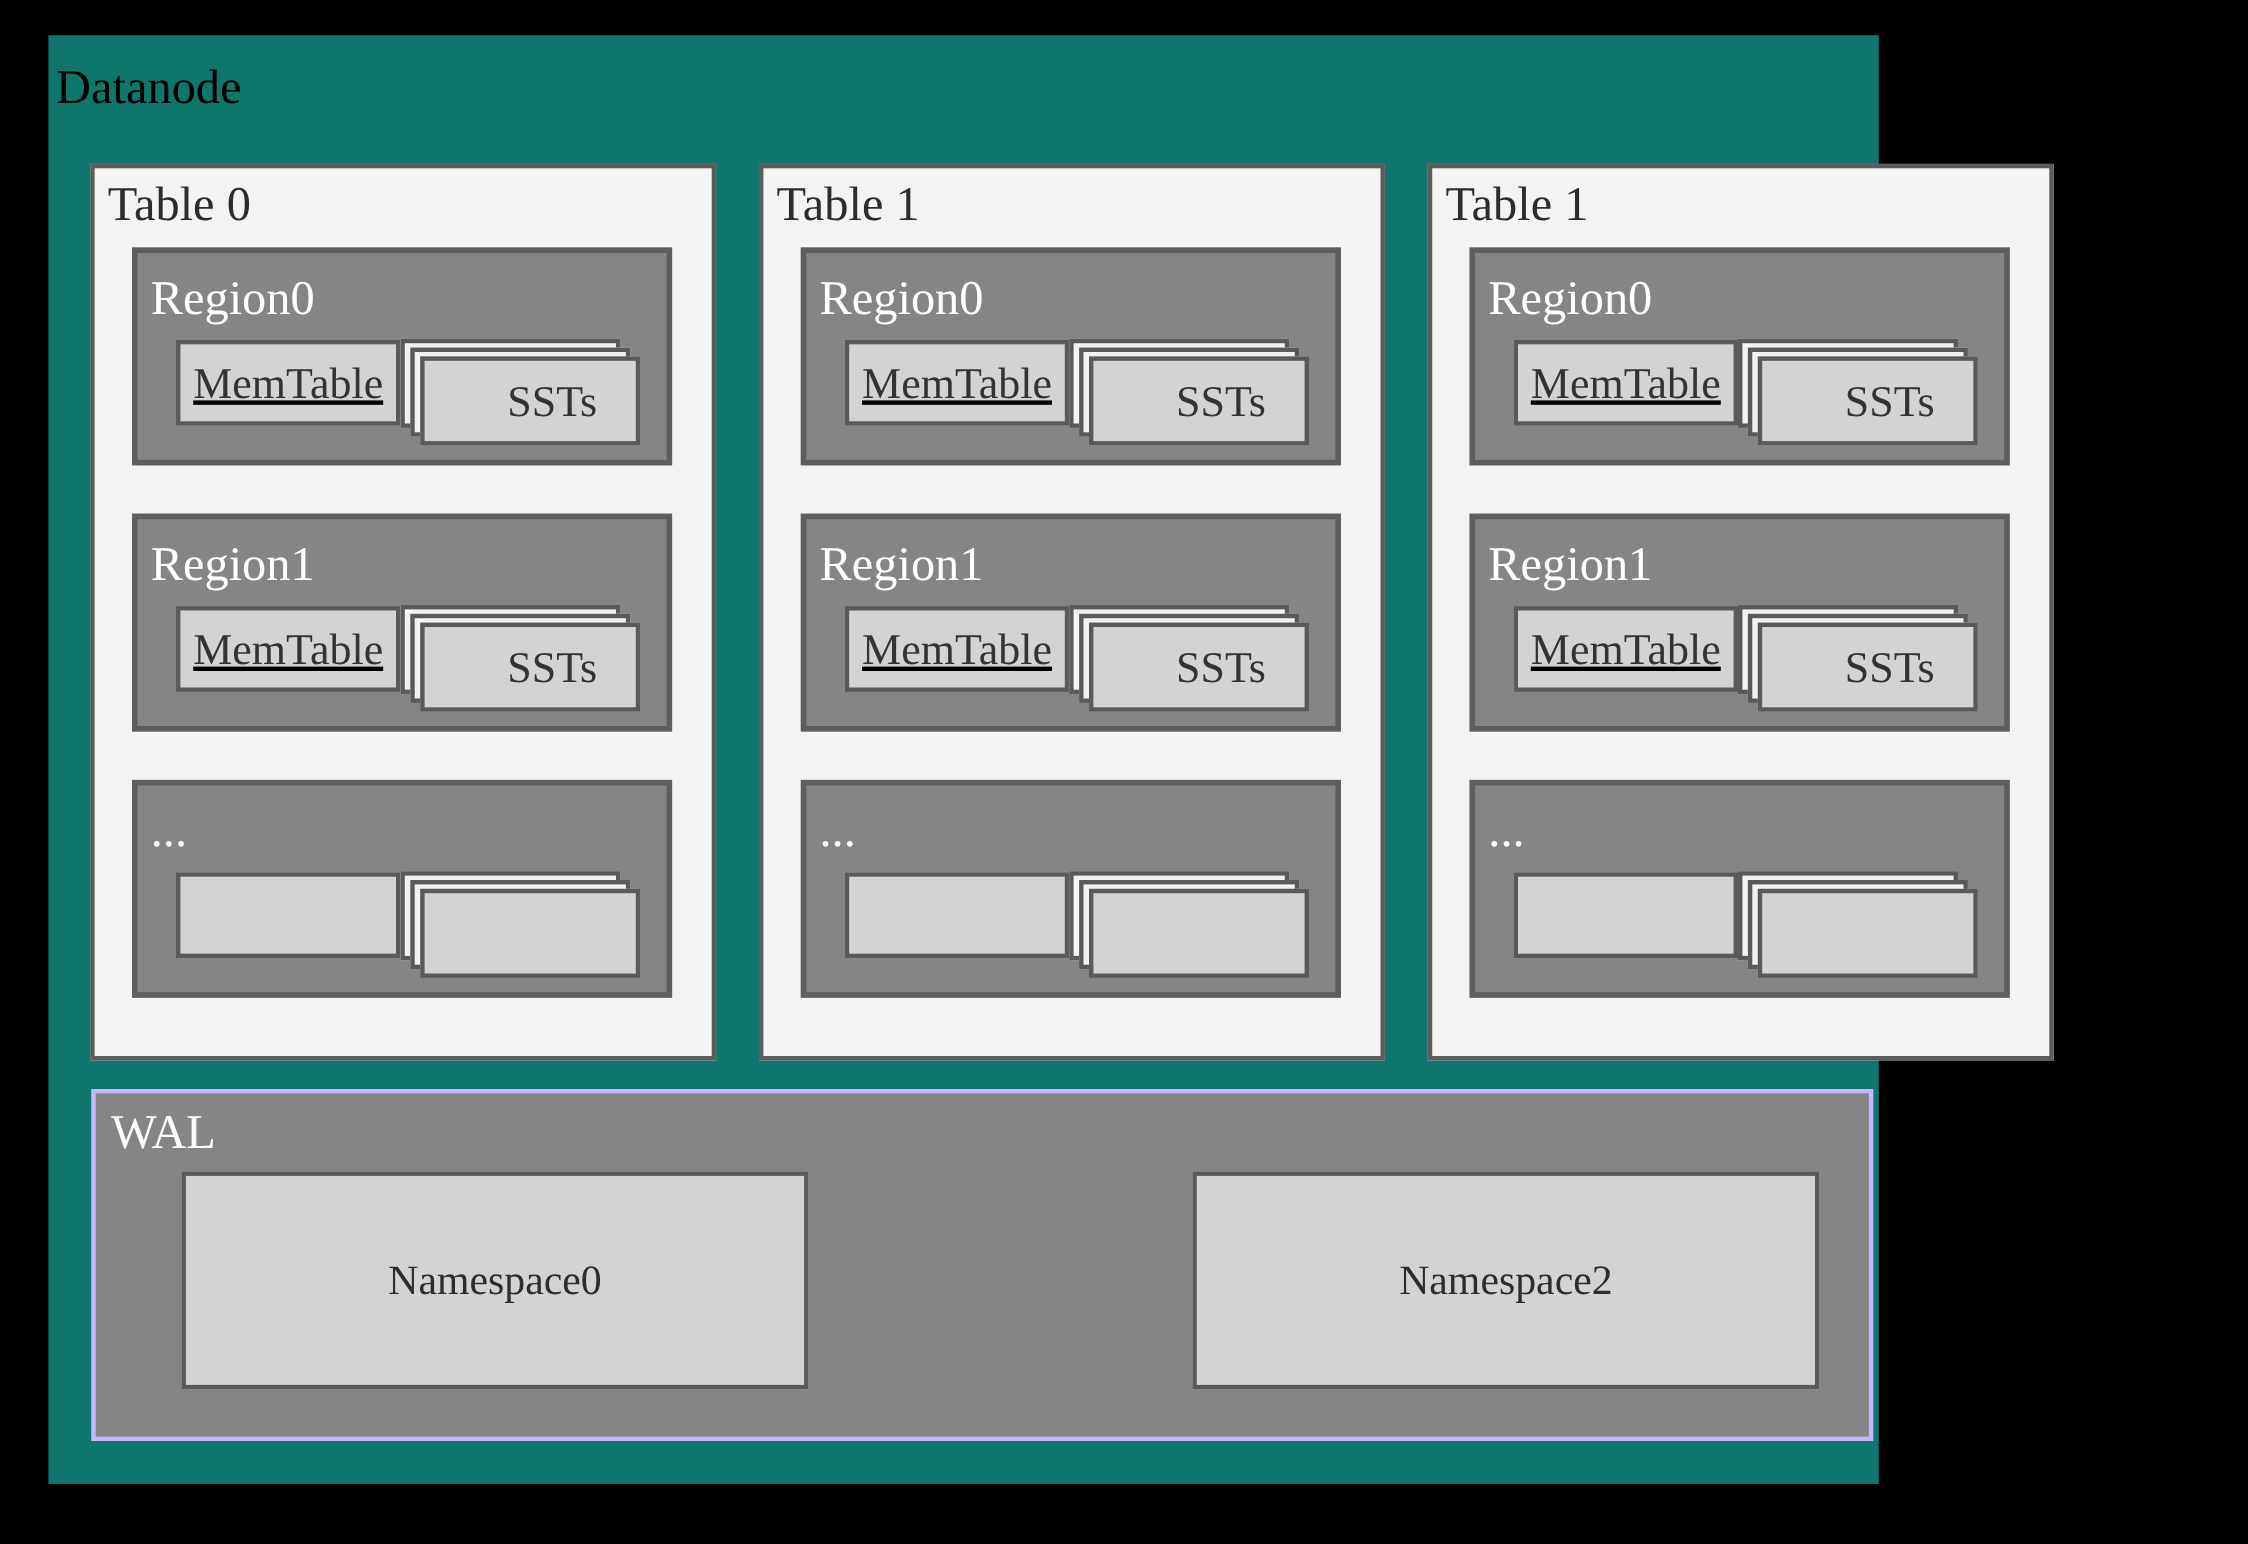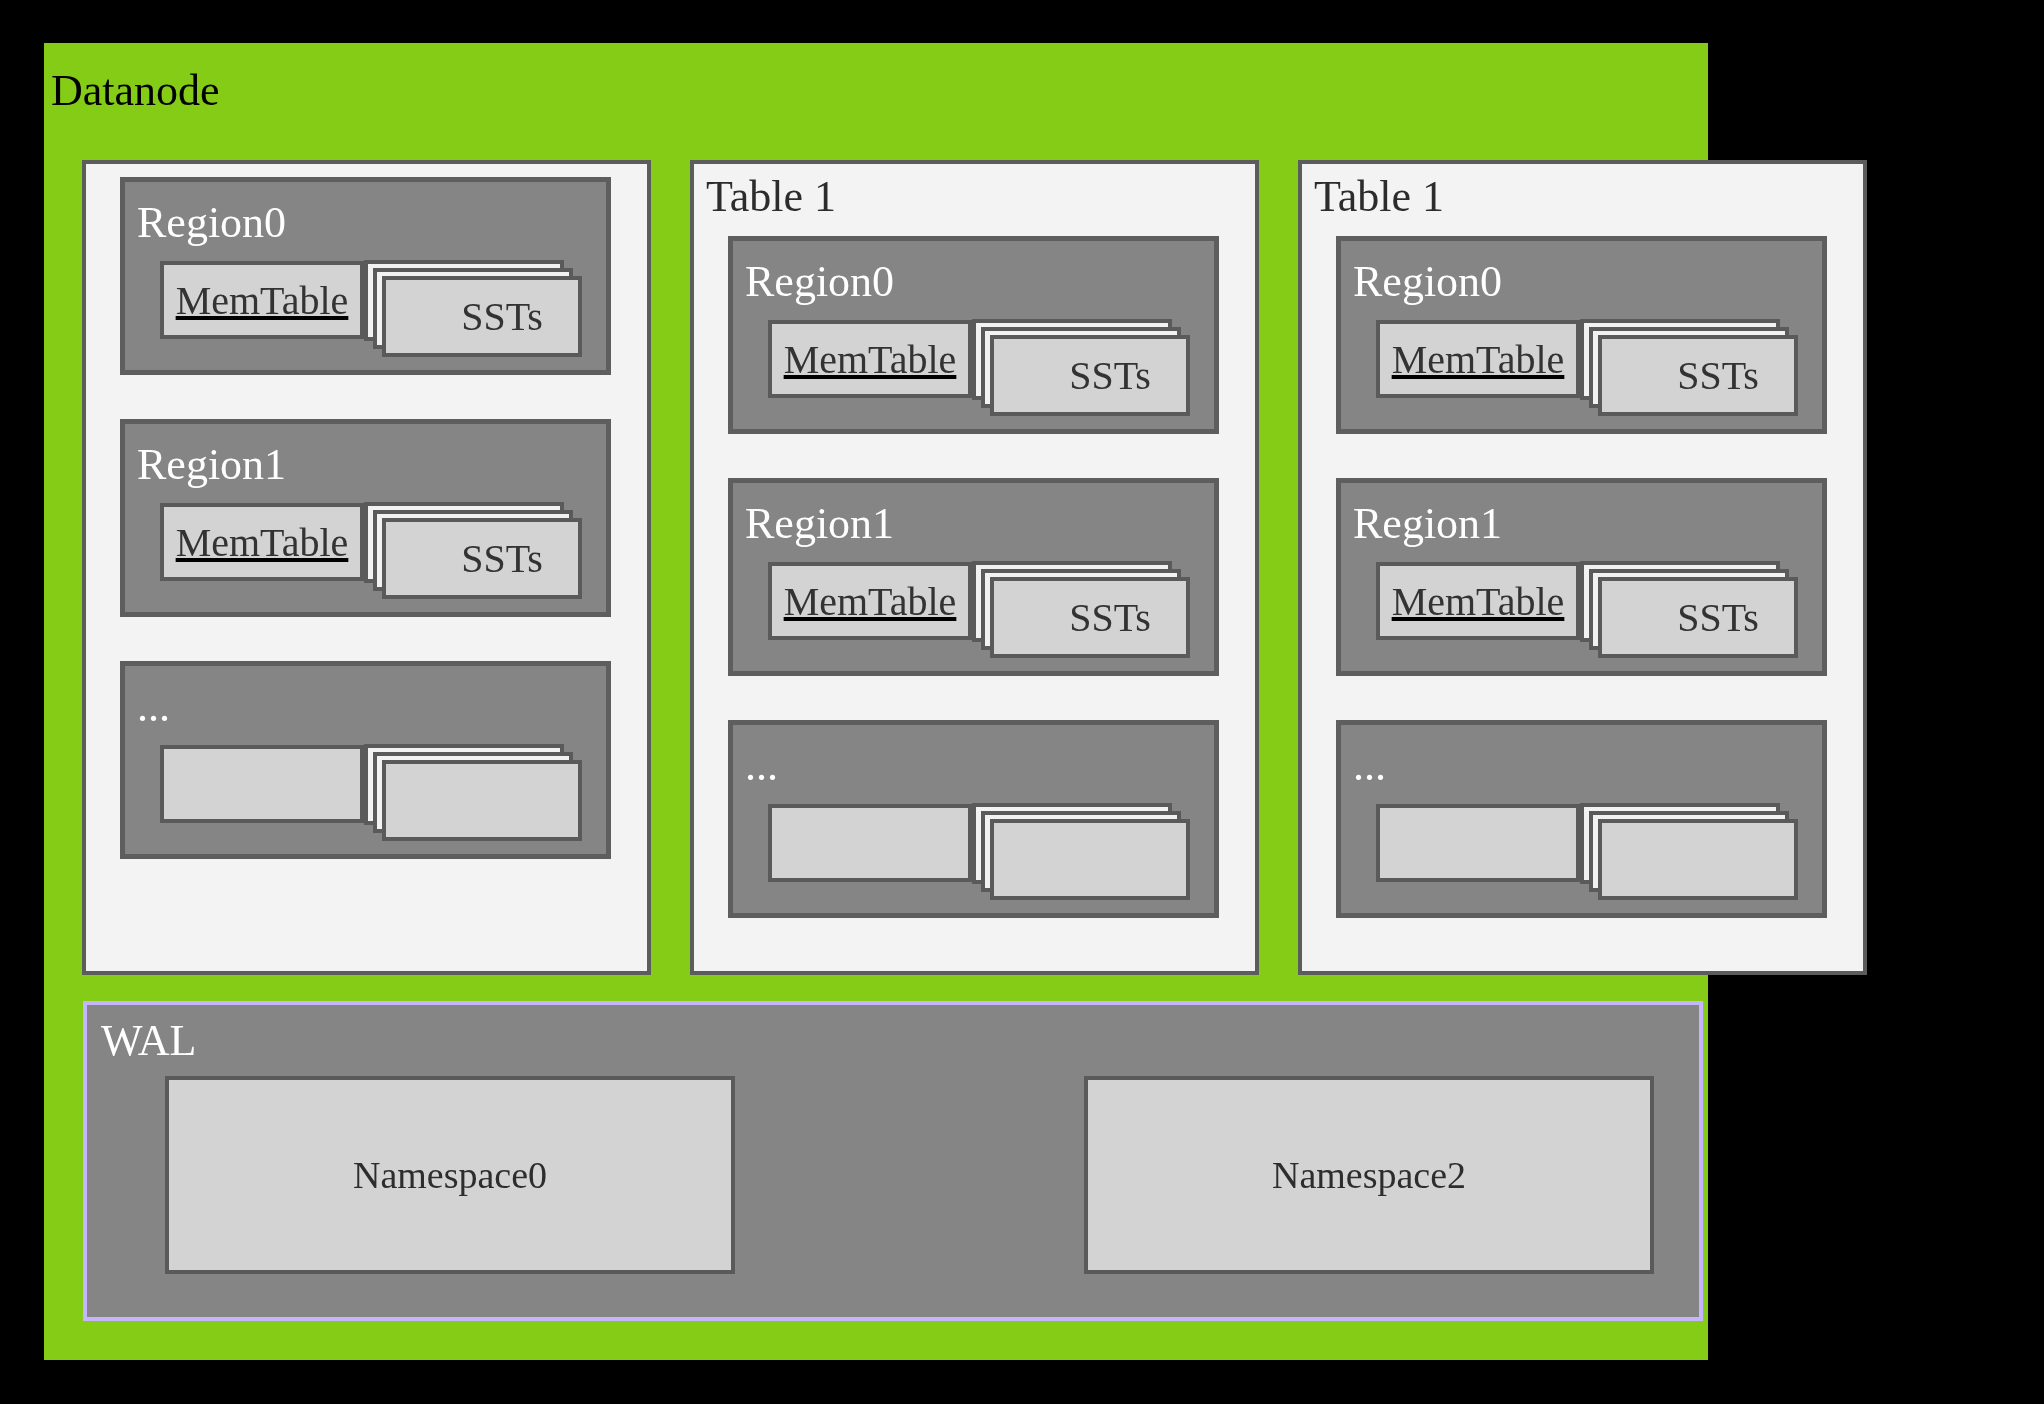"Datanode" .panel { background: #84cc16 -> #0f766e; top: 43px -> 32px }
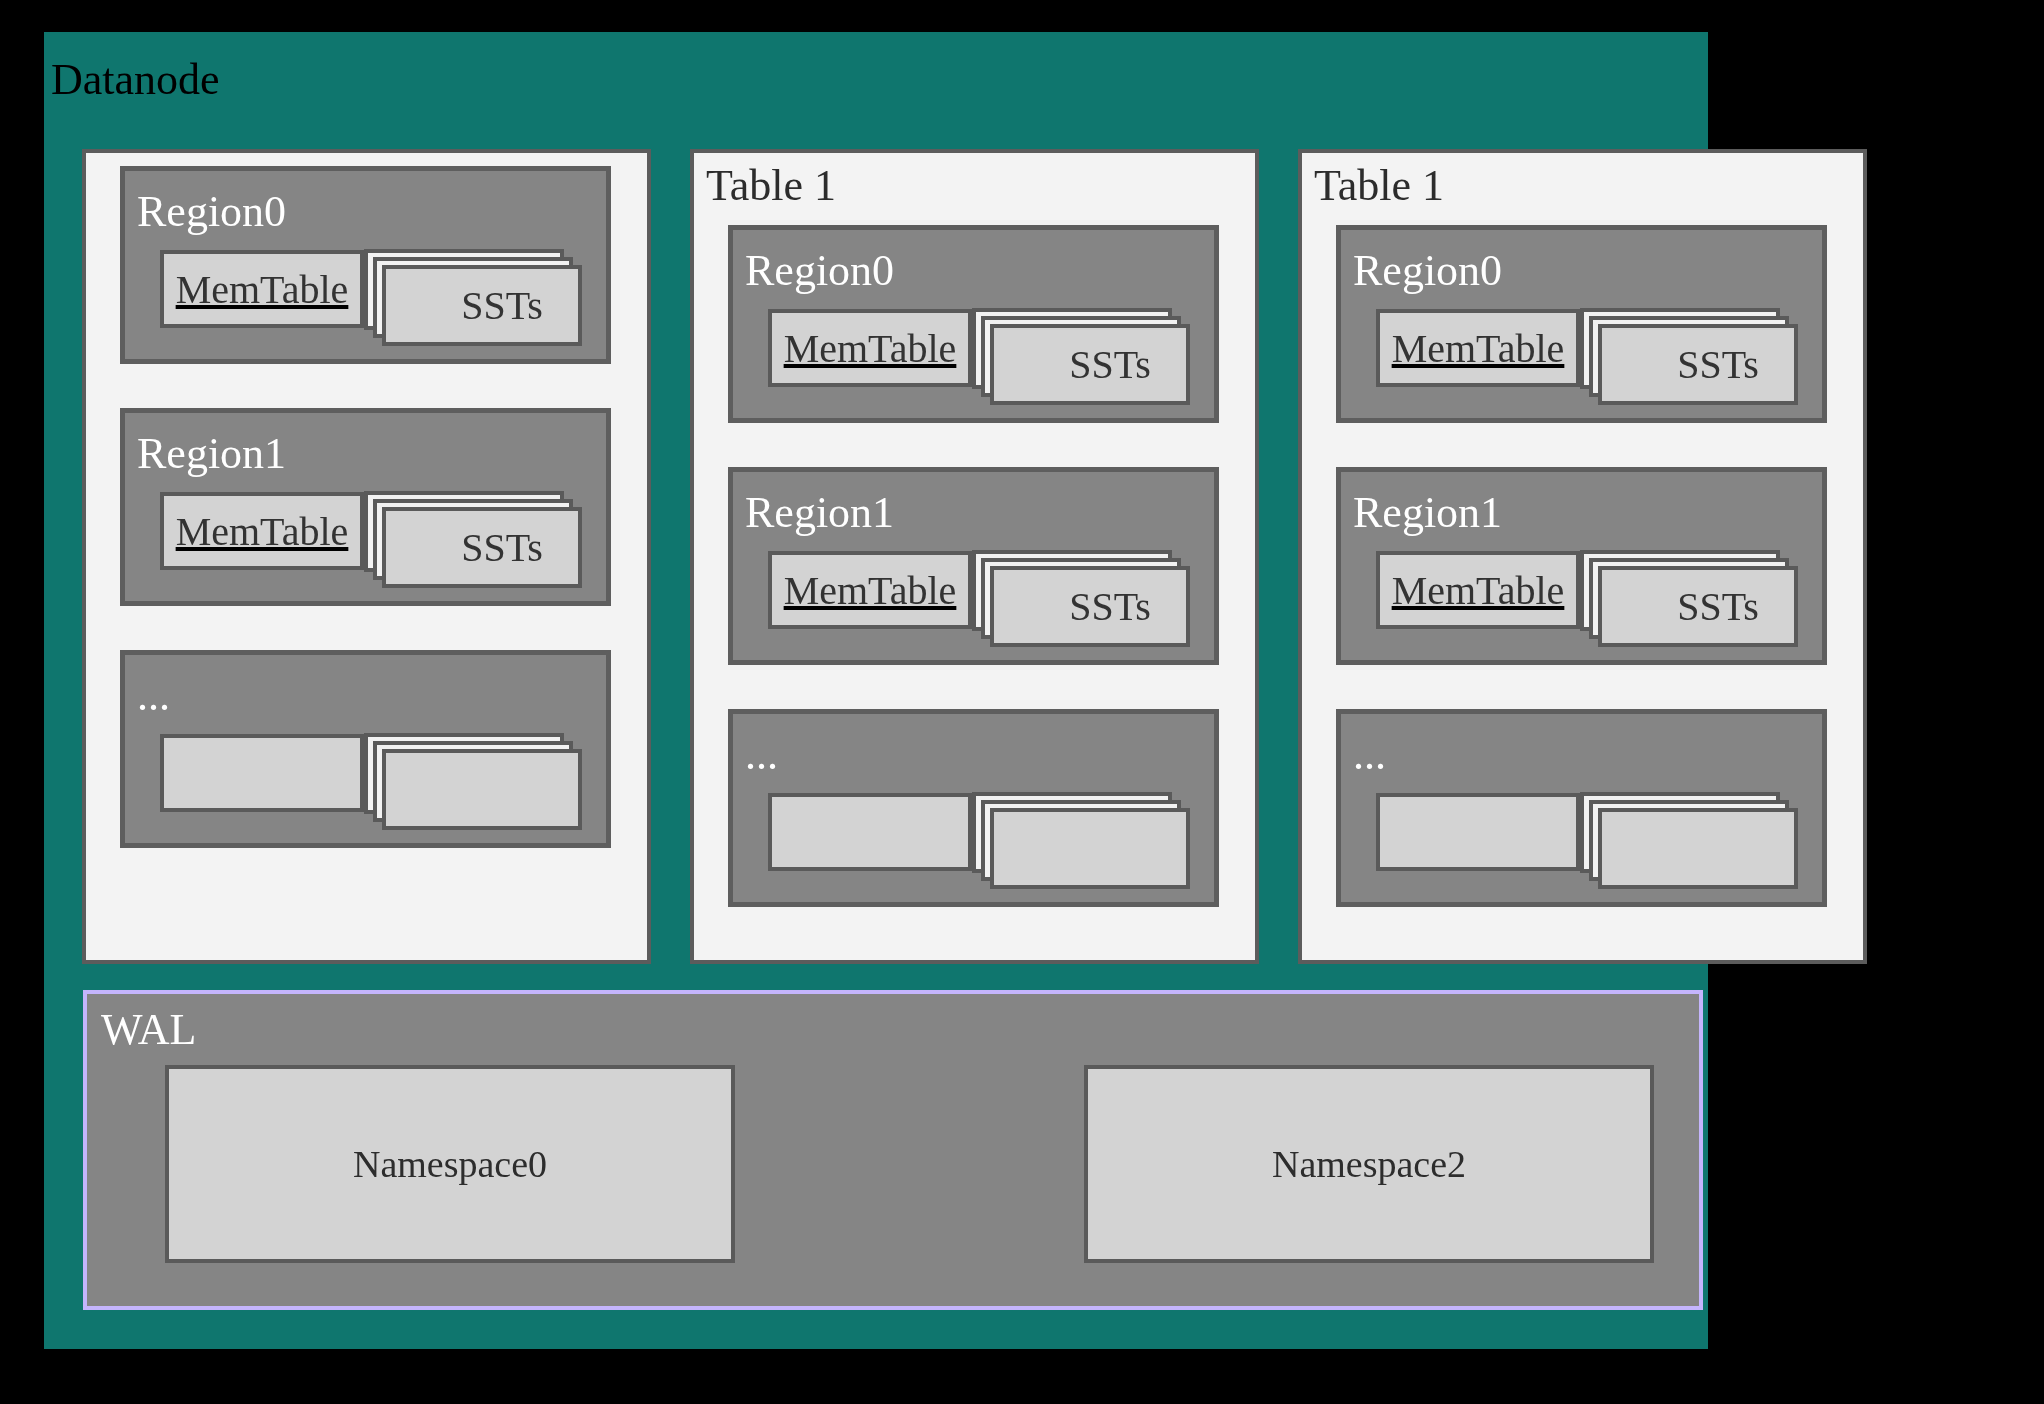"Table 0" div.table-label { html: none -> <div>Table 0</div> }
